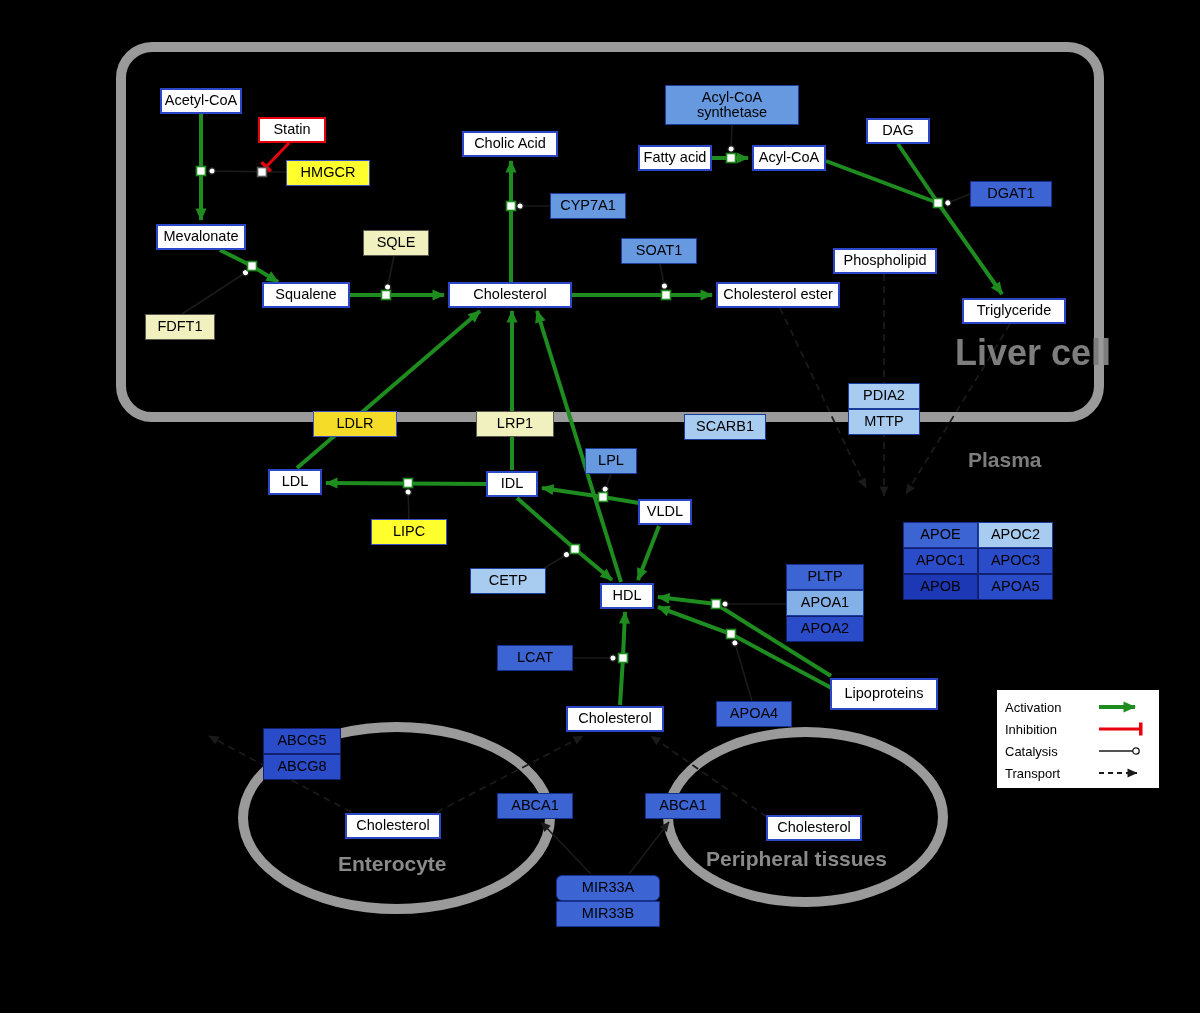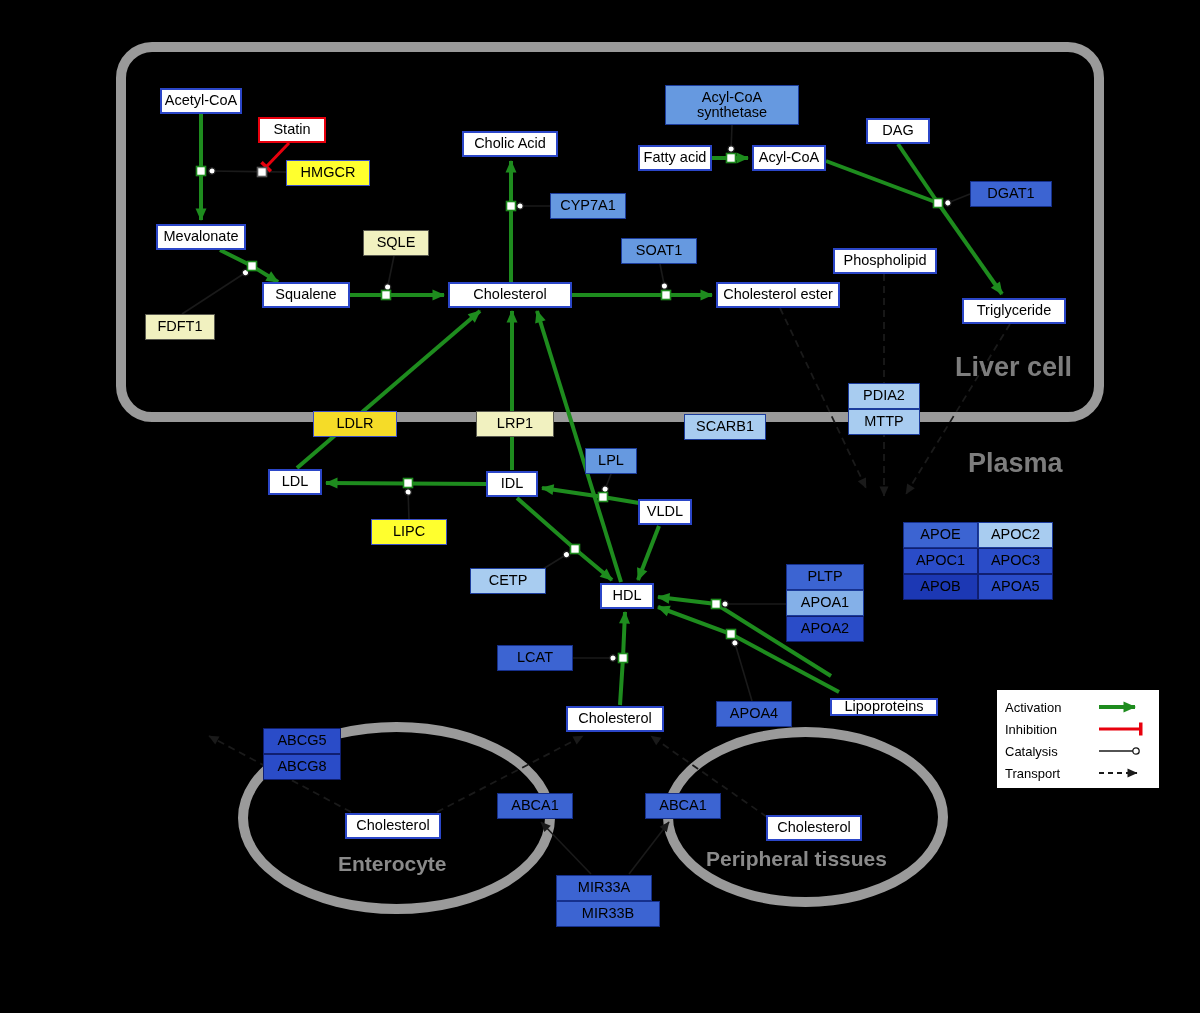"Liver cell" .lbl-liver { font-size: 27px -> 36px; top: 352px -> 332px }
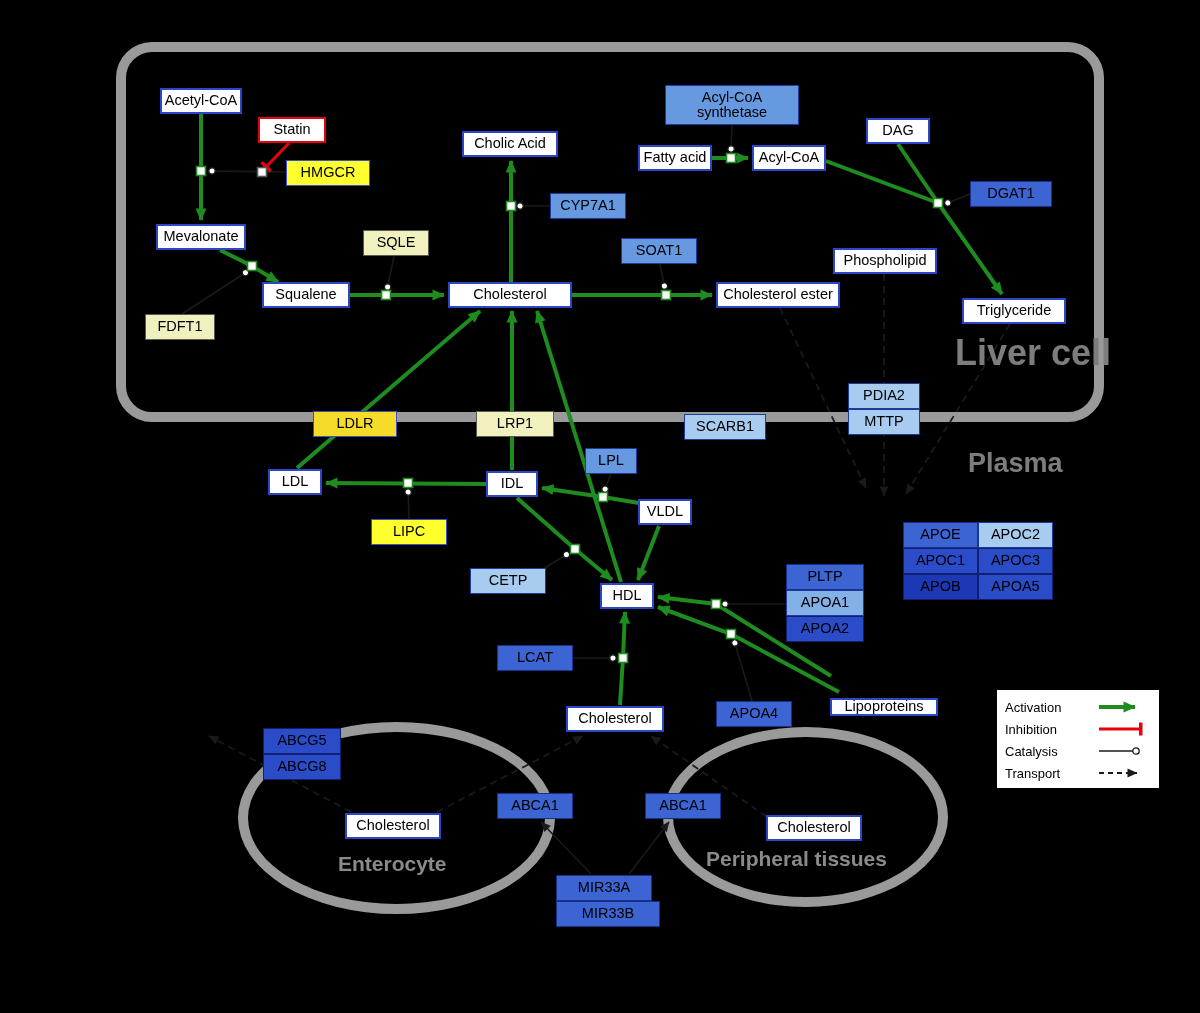"Plasma" .lbl-plasma { font-size: 27px -> 21px }
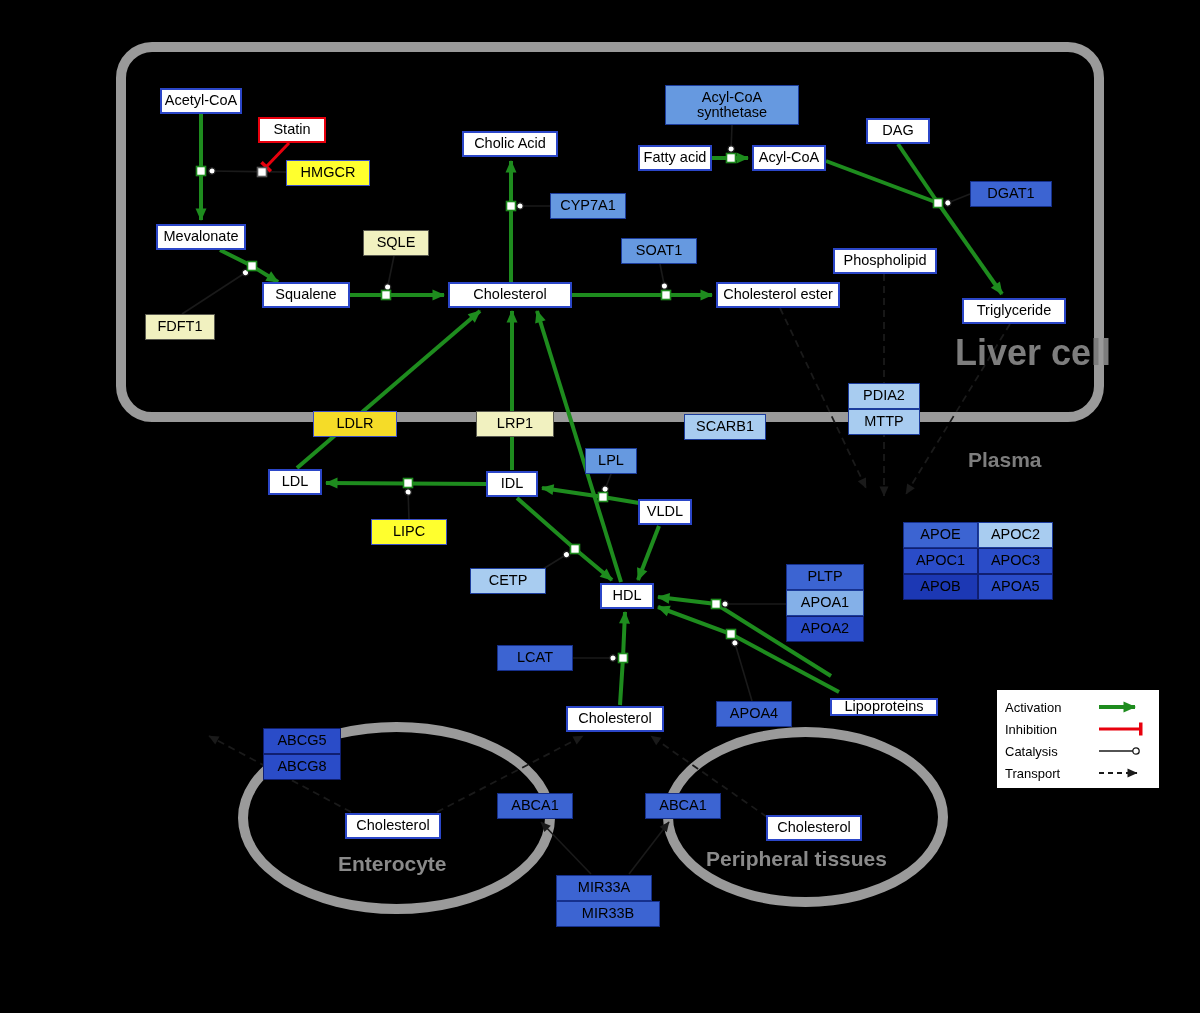"Lipoproteins" div.node { height: 18px -> 32px; margin-top: 20px -> none }
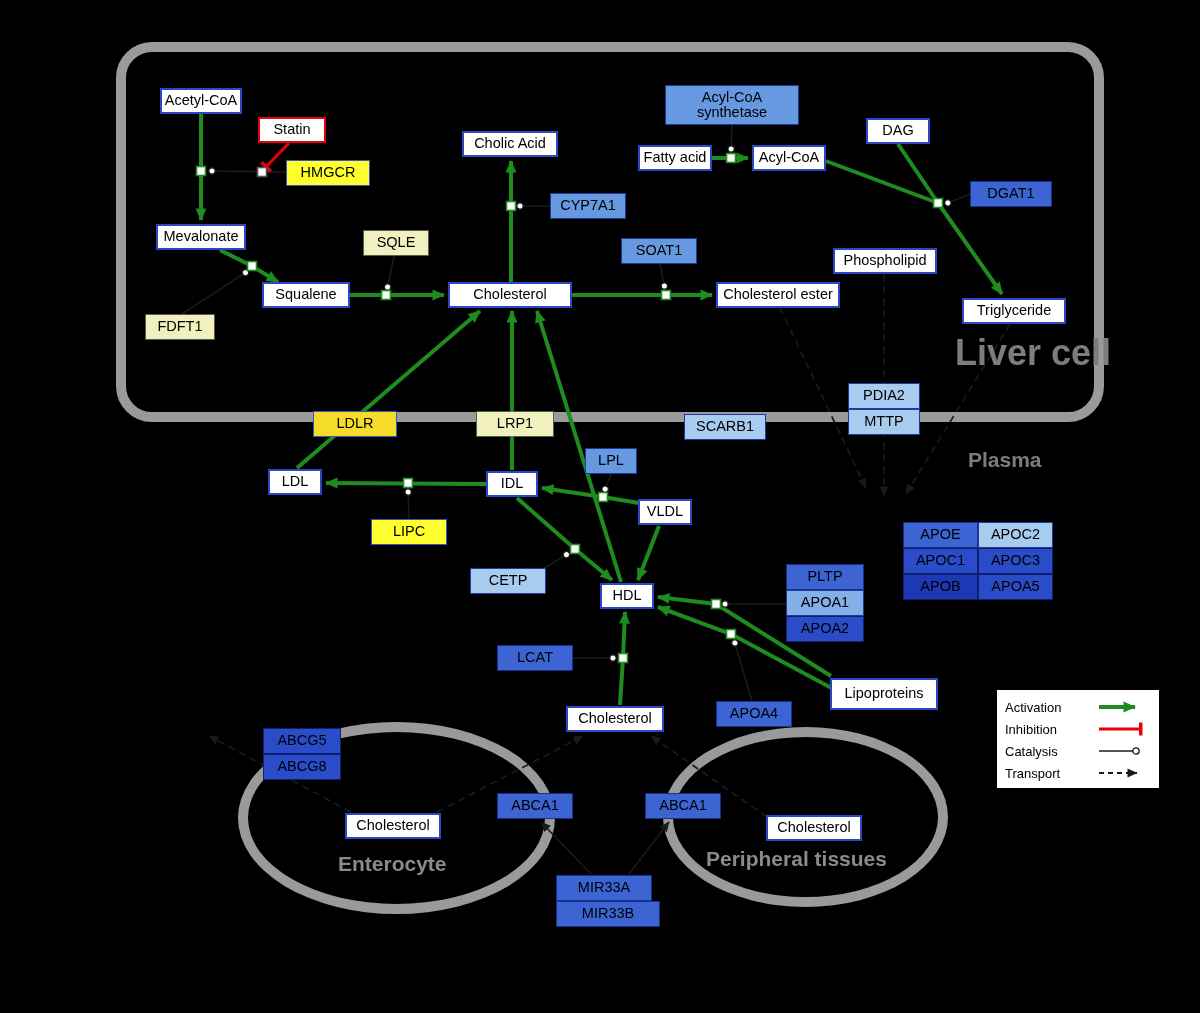"MIR33A" div.node { border-radius: none -> 6px; width: 96px -> 104px }
